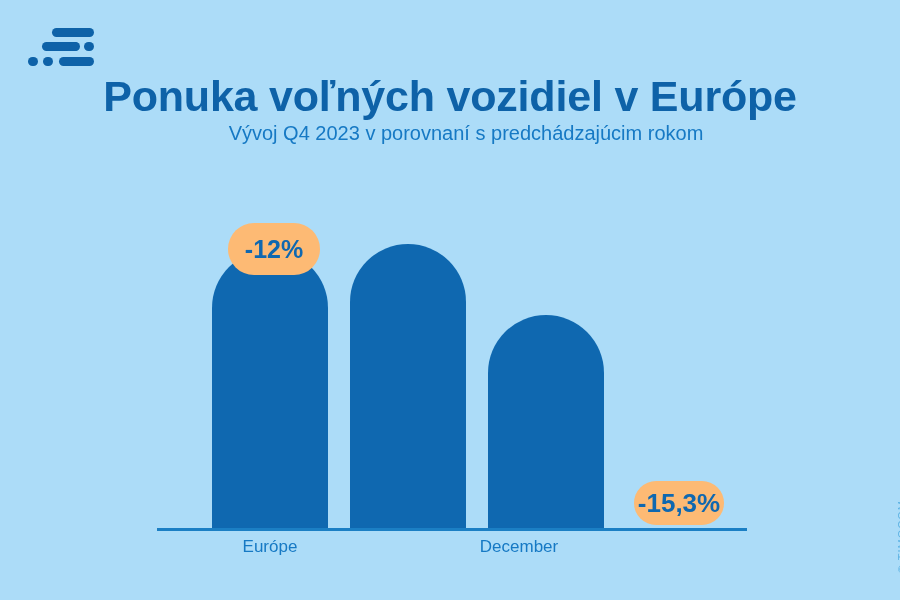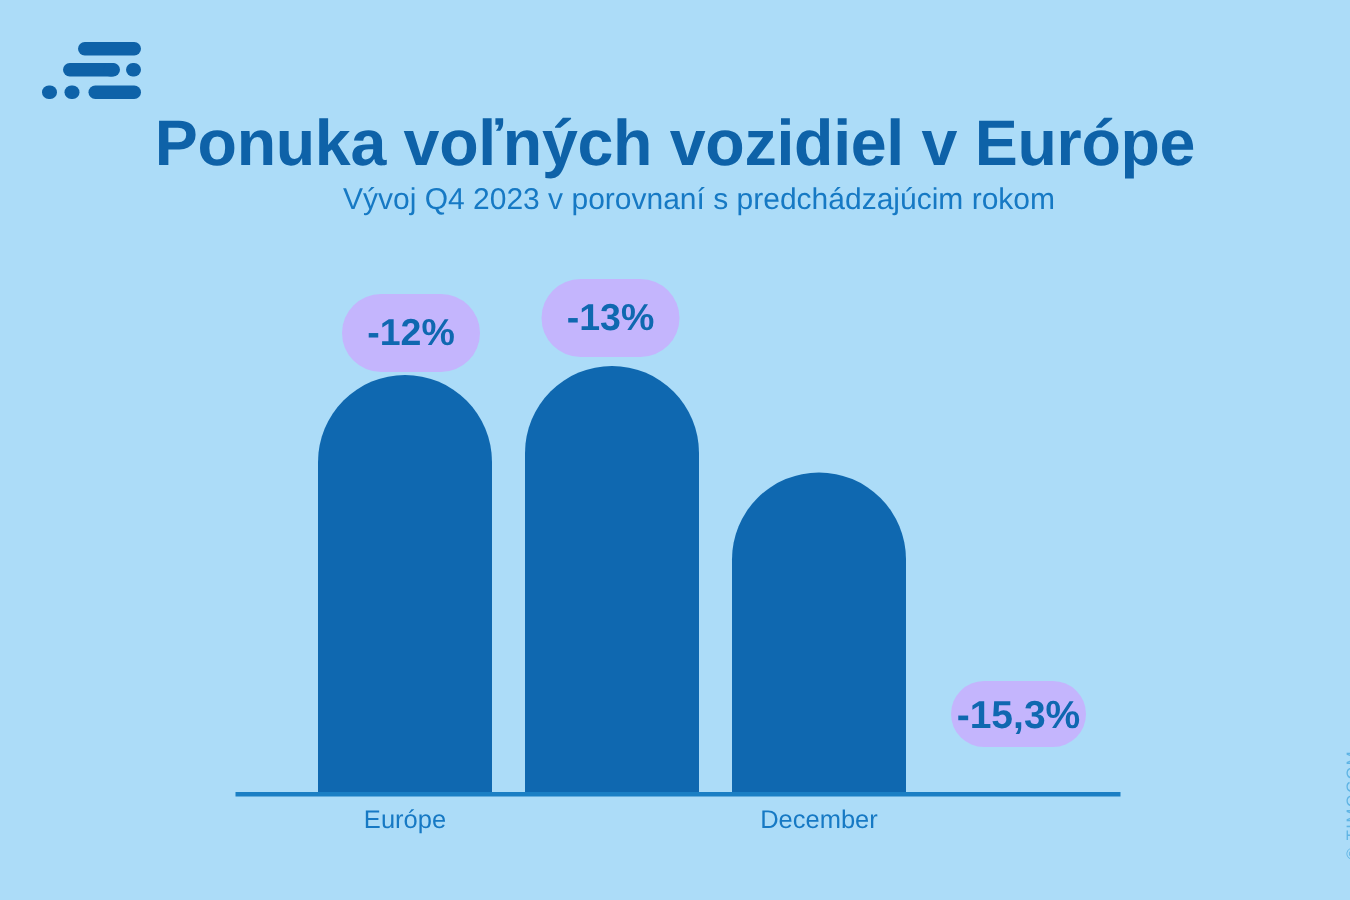"-12%" .bubble { background: #c4b5fd -> #fdba74; margin-top: none -> 27px }
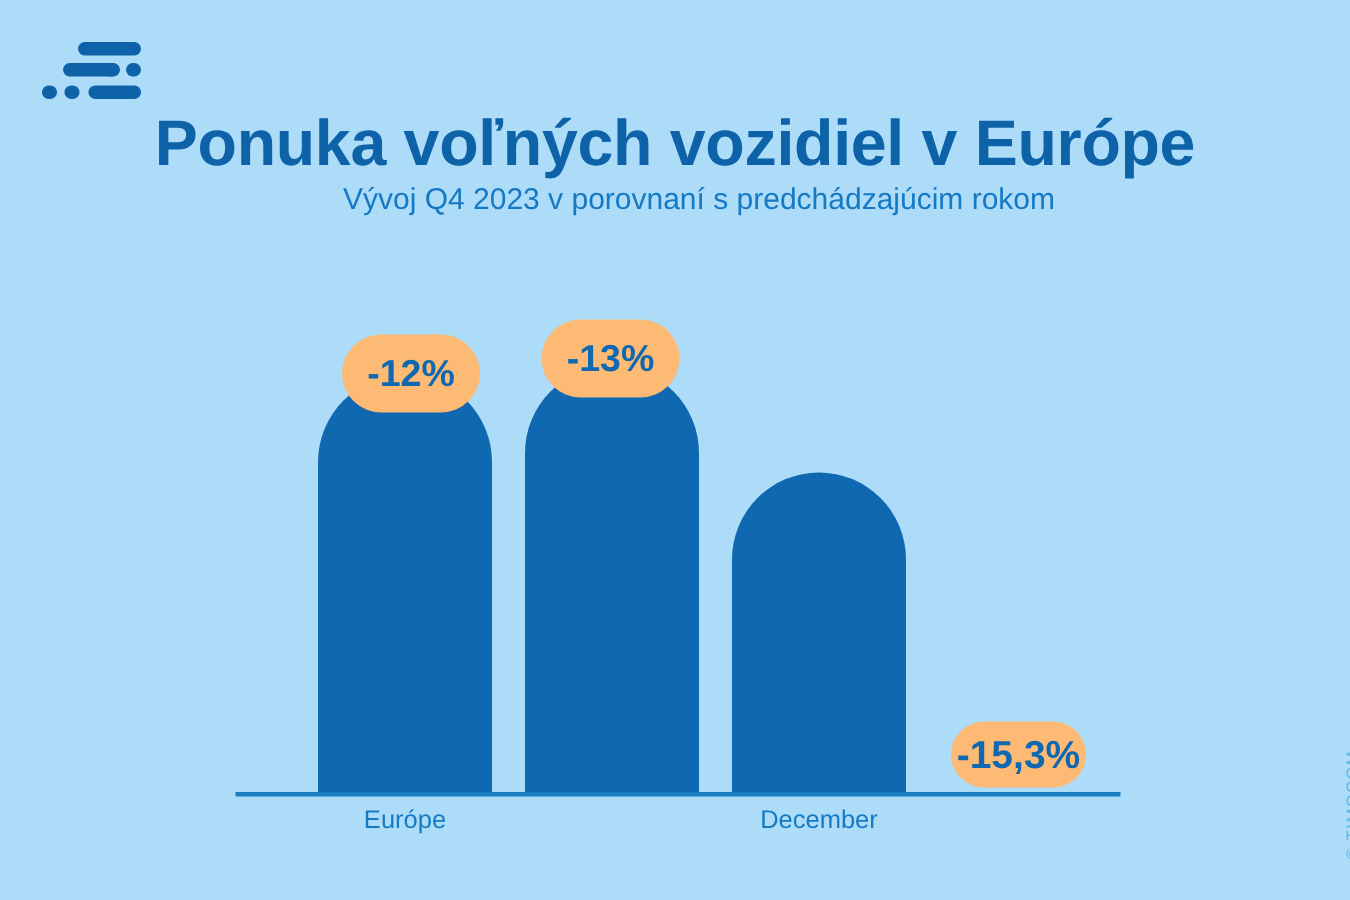"-13%" div.bubble { html: <div>-13%</div> -> none }
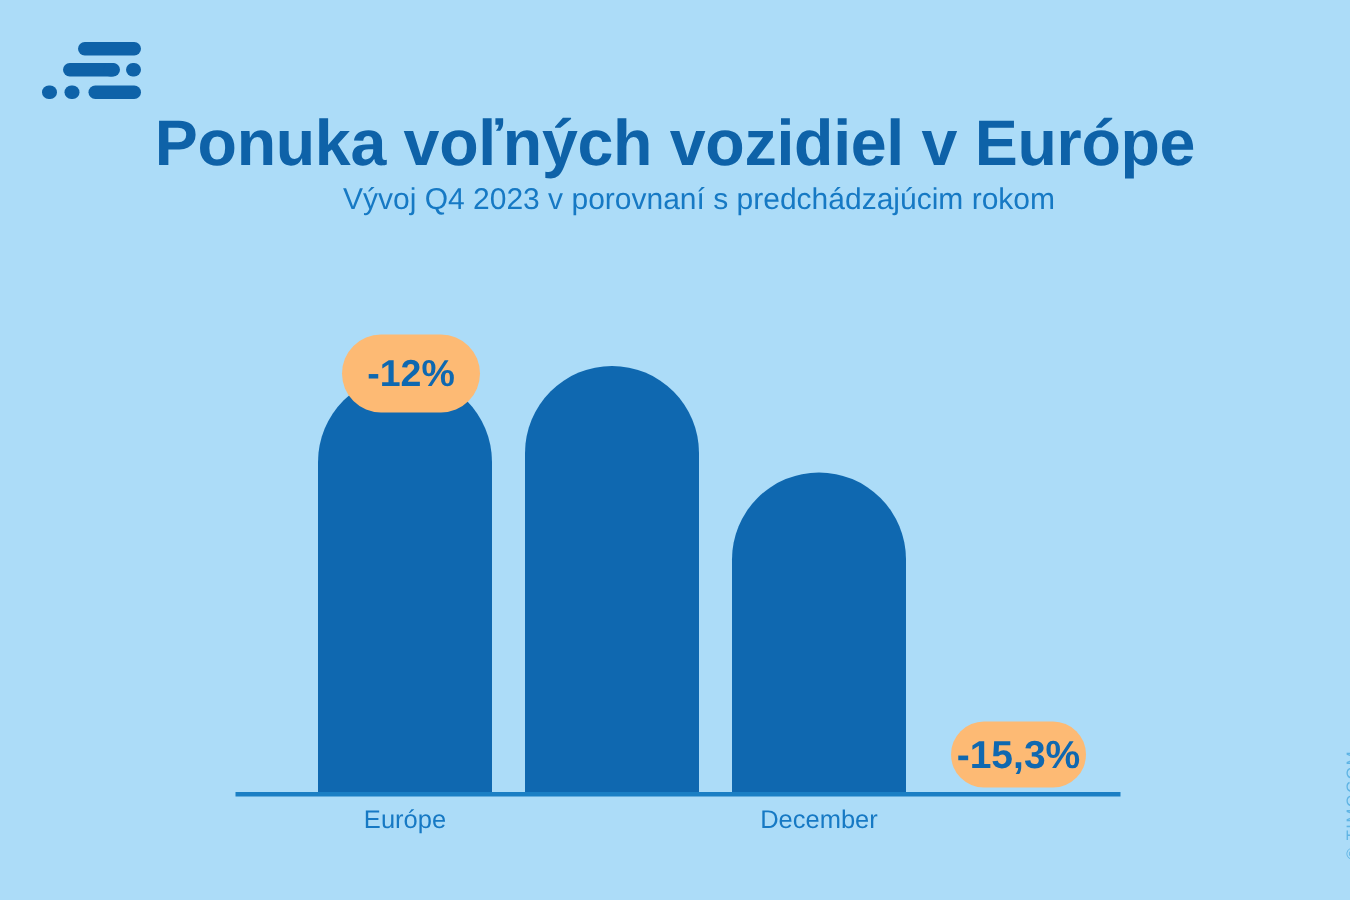"December" .label-3 { left: 461px -> 434px }
